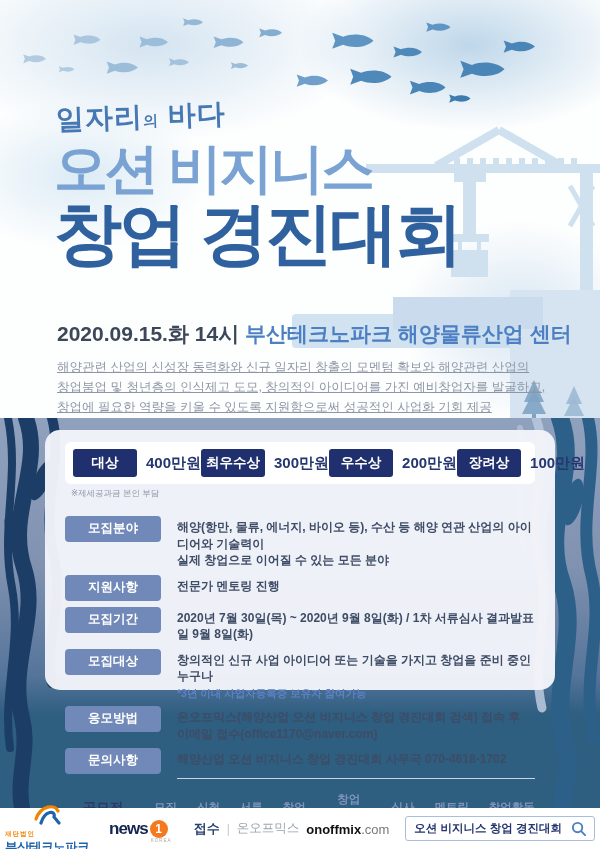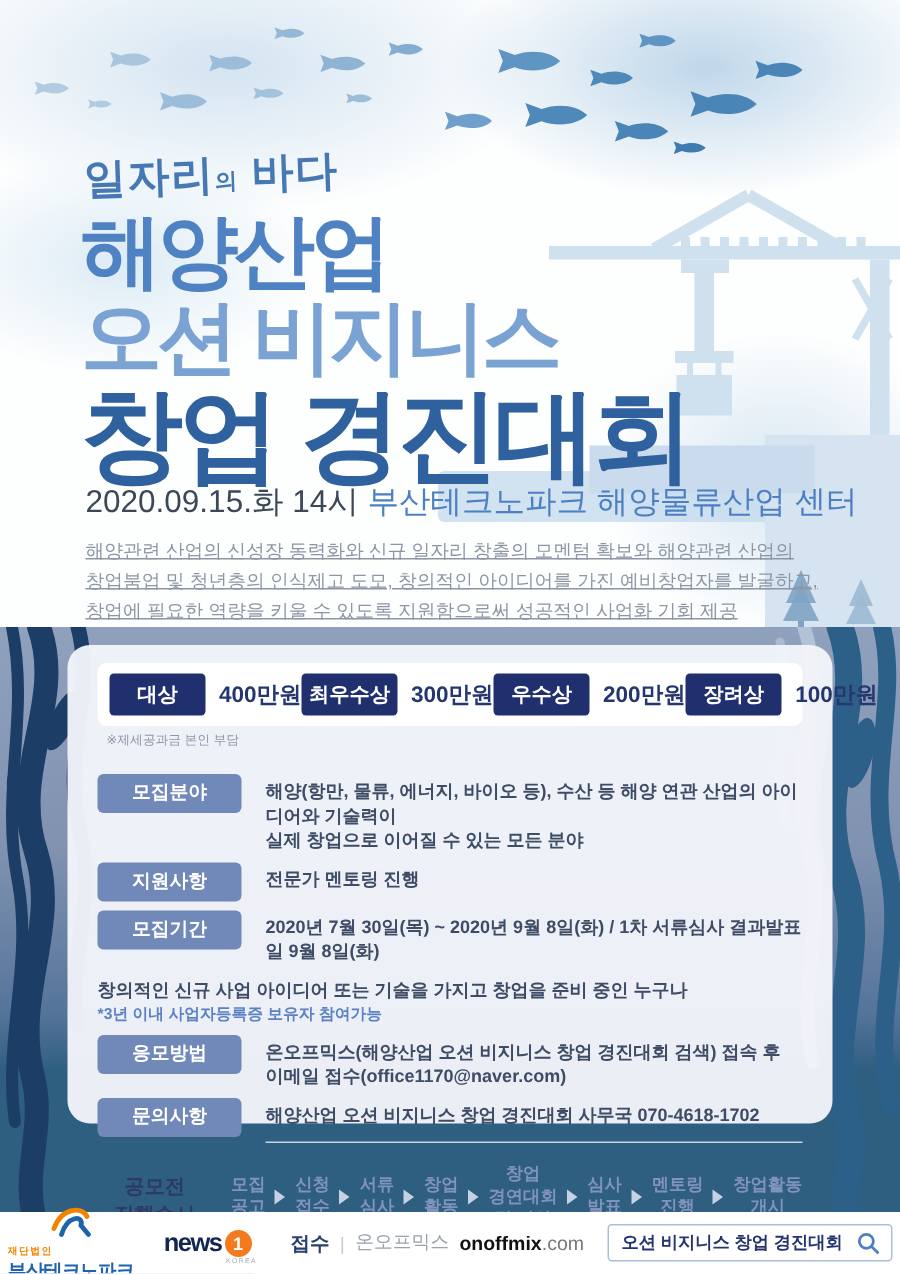"해양산업" div.t1 { html: <div>해양산업</div> -> none }
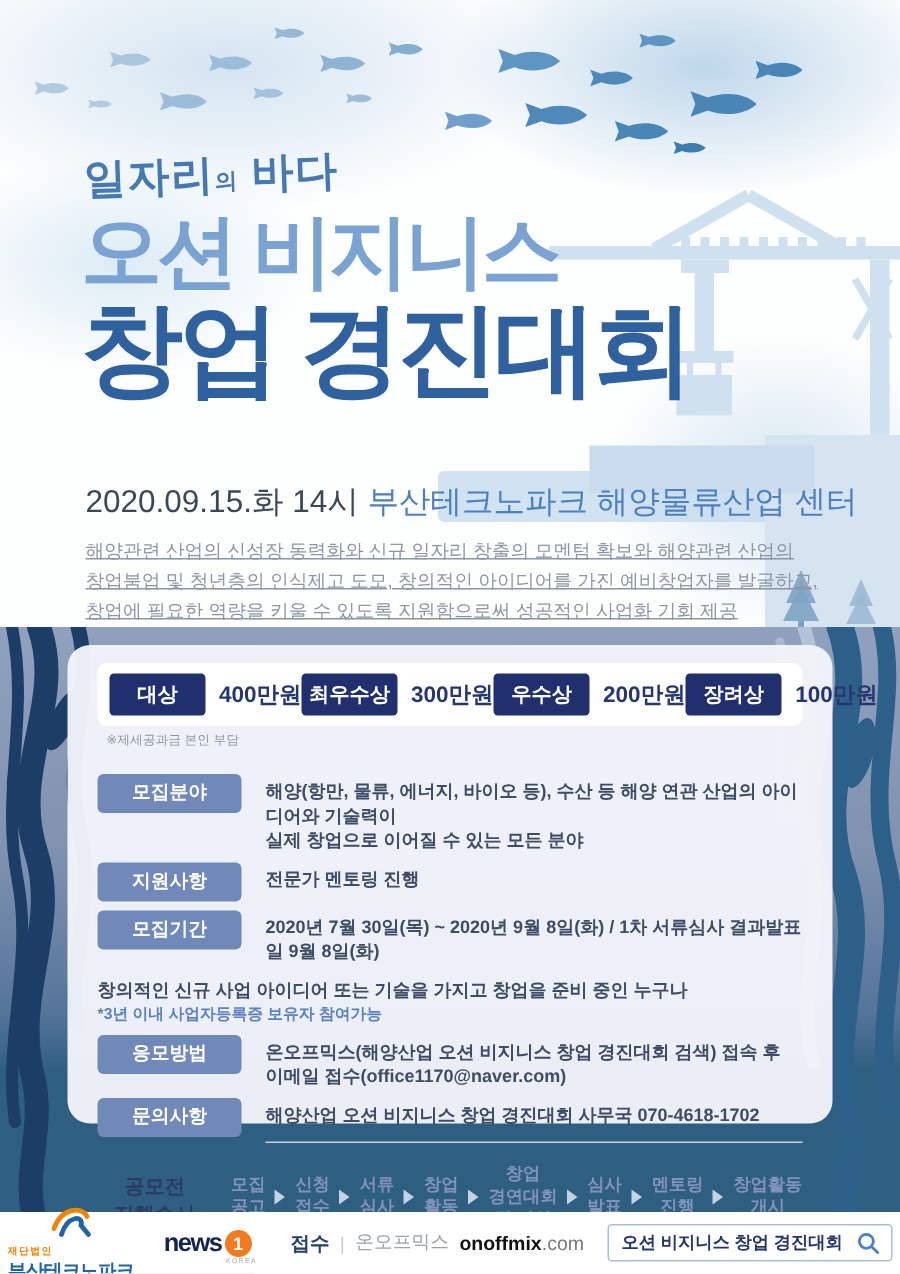"2020.09.15.화 14시 부산테크노파크 해양물류산업 센터" .date-row { font-weight: normal -> bold }
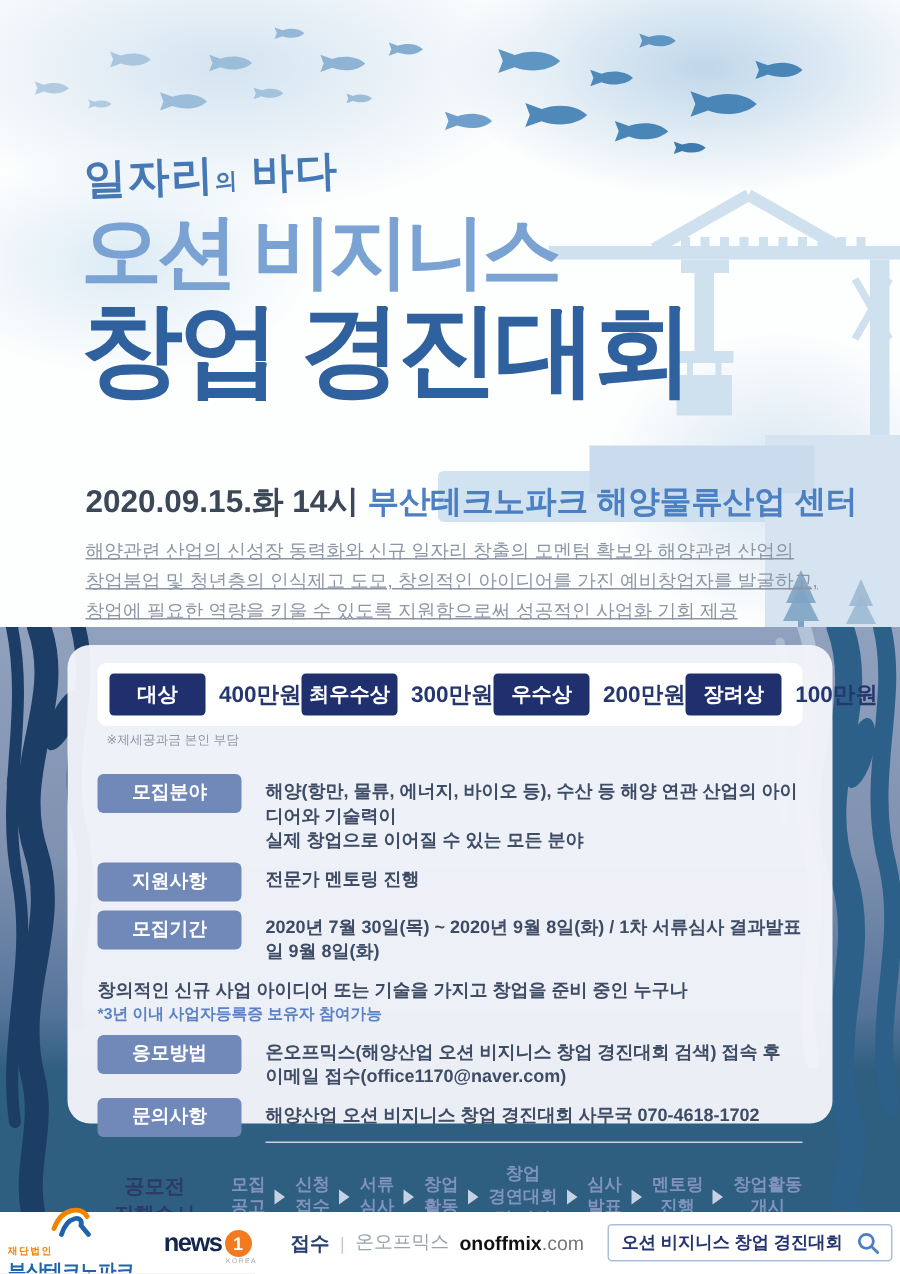"대상" .panel { height: 319px -> 260px }
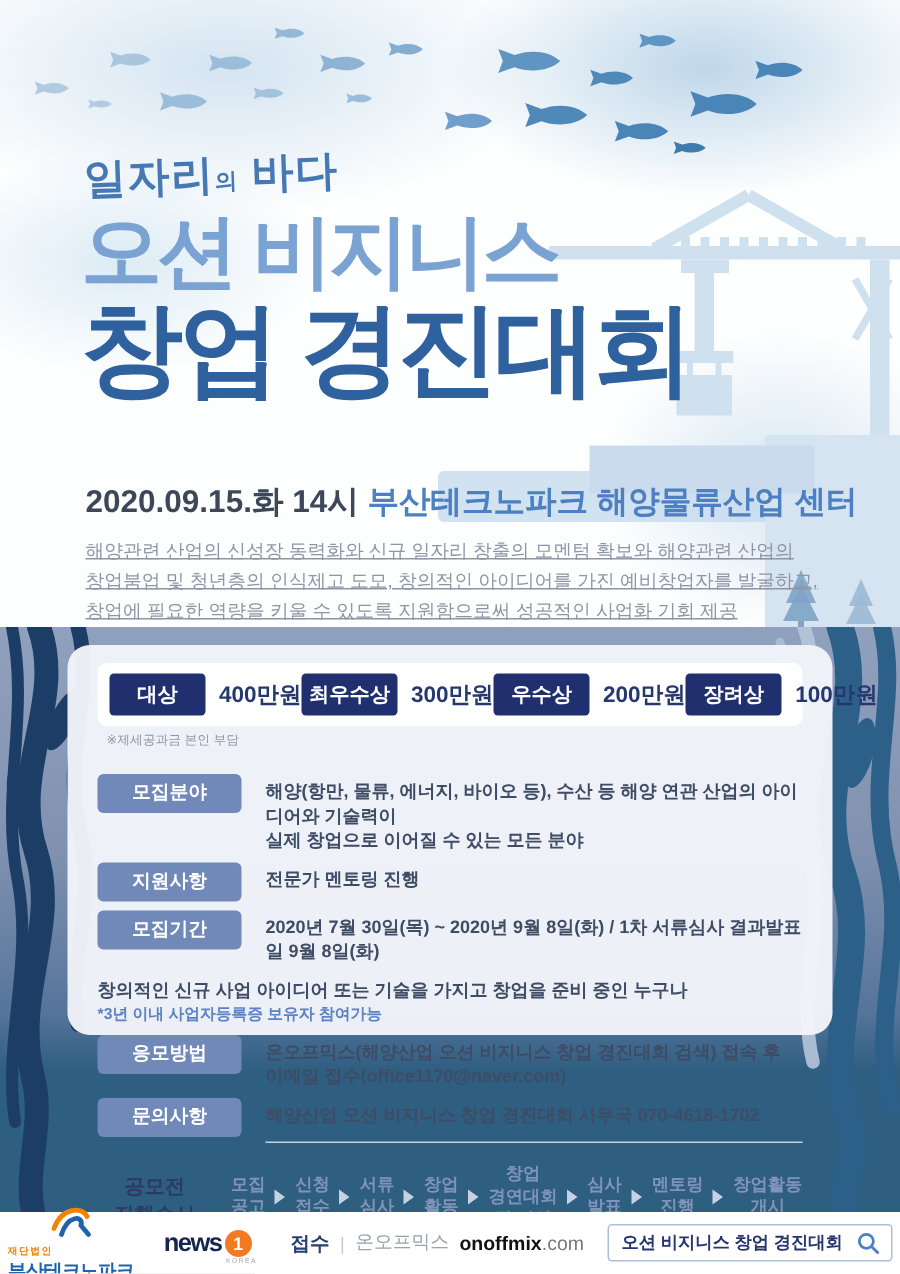"모집대상" div.detail-label { html: none -> <div>모집대상</div> }
